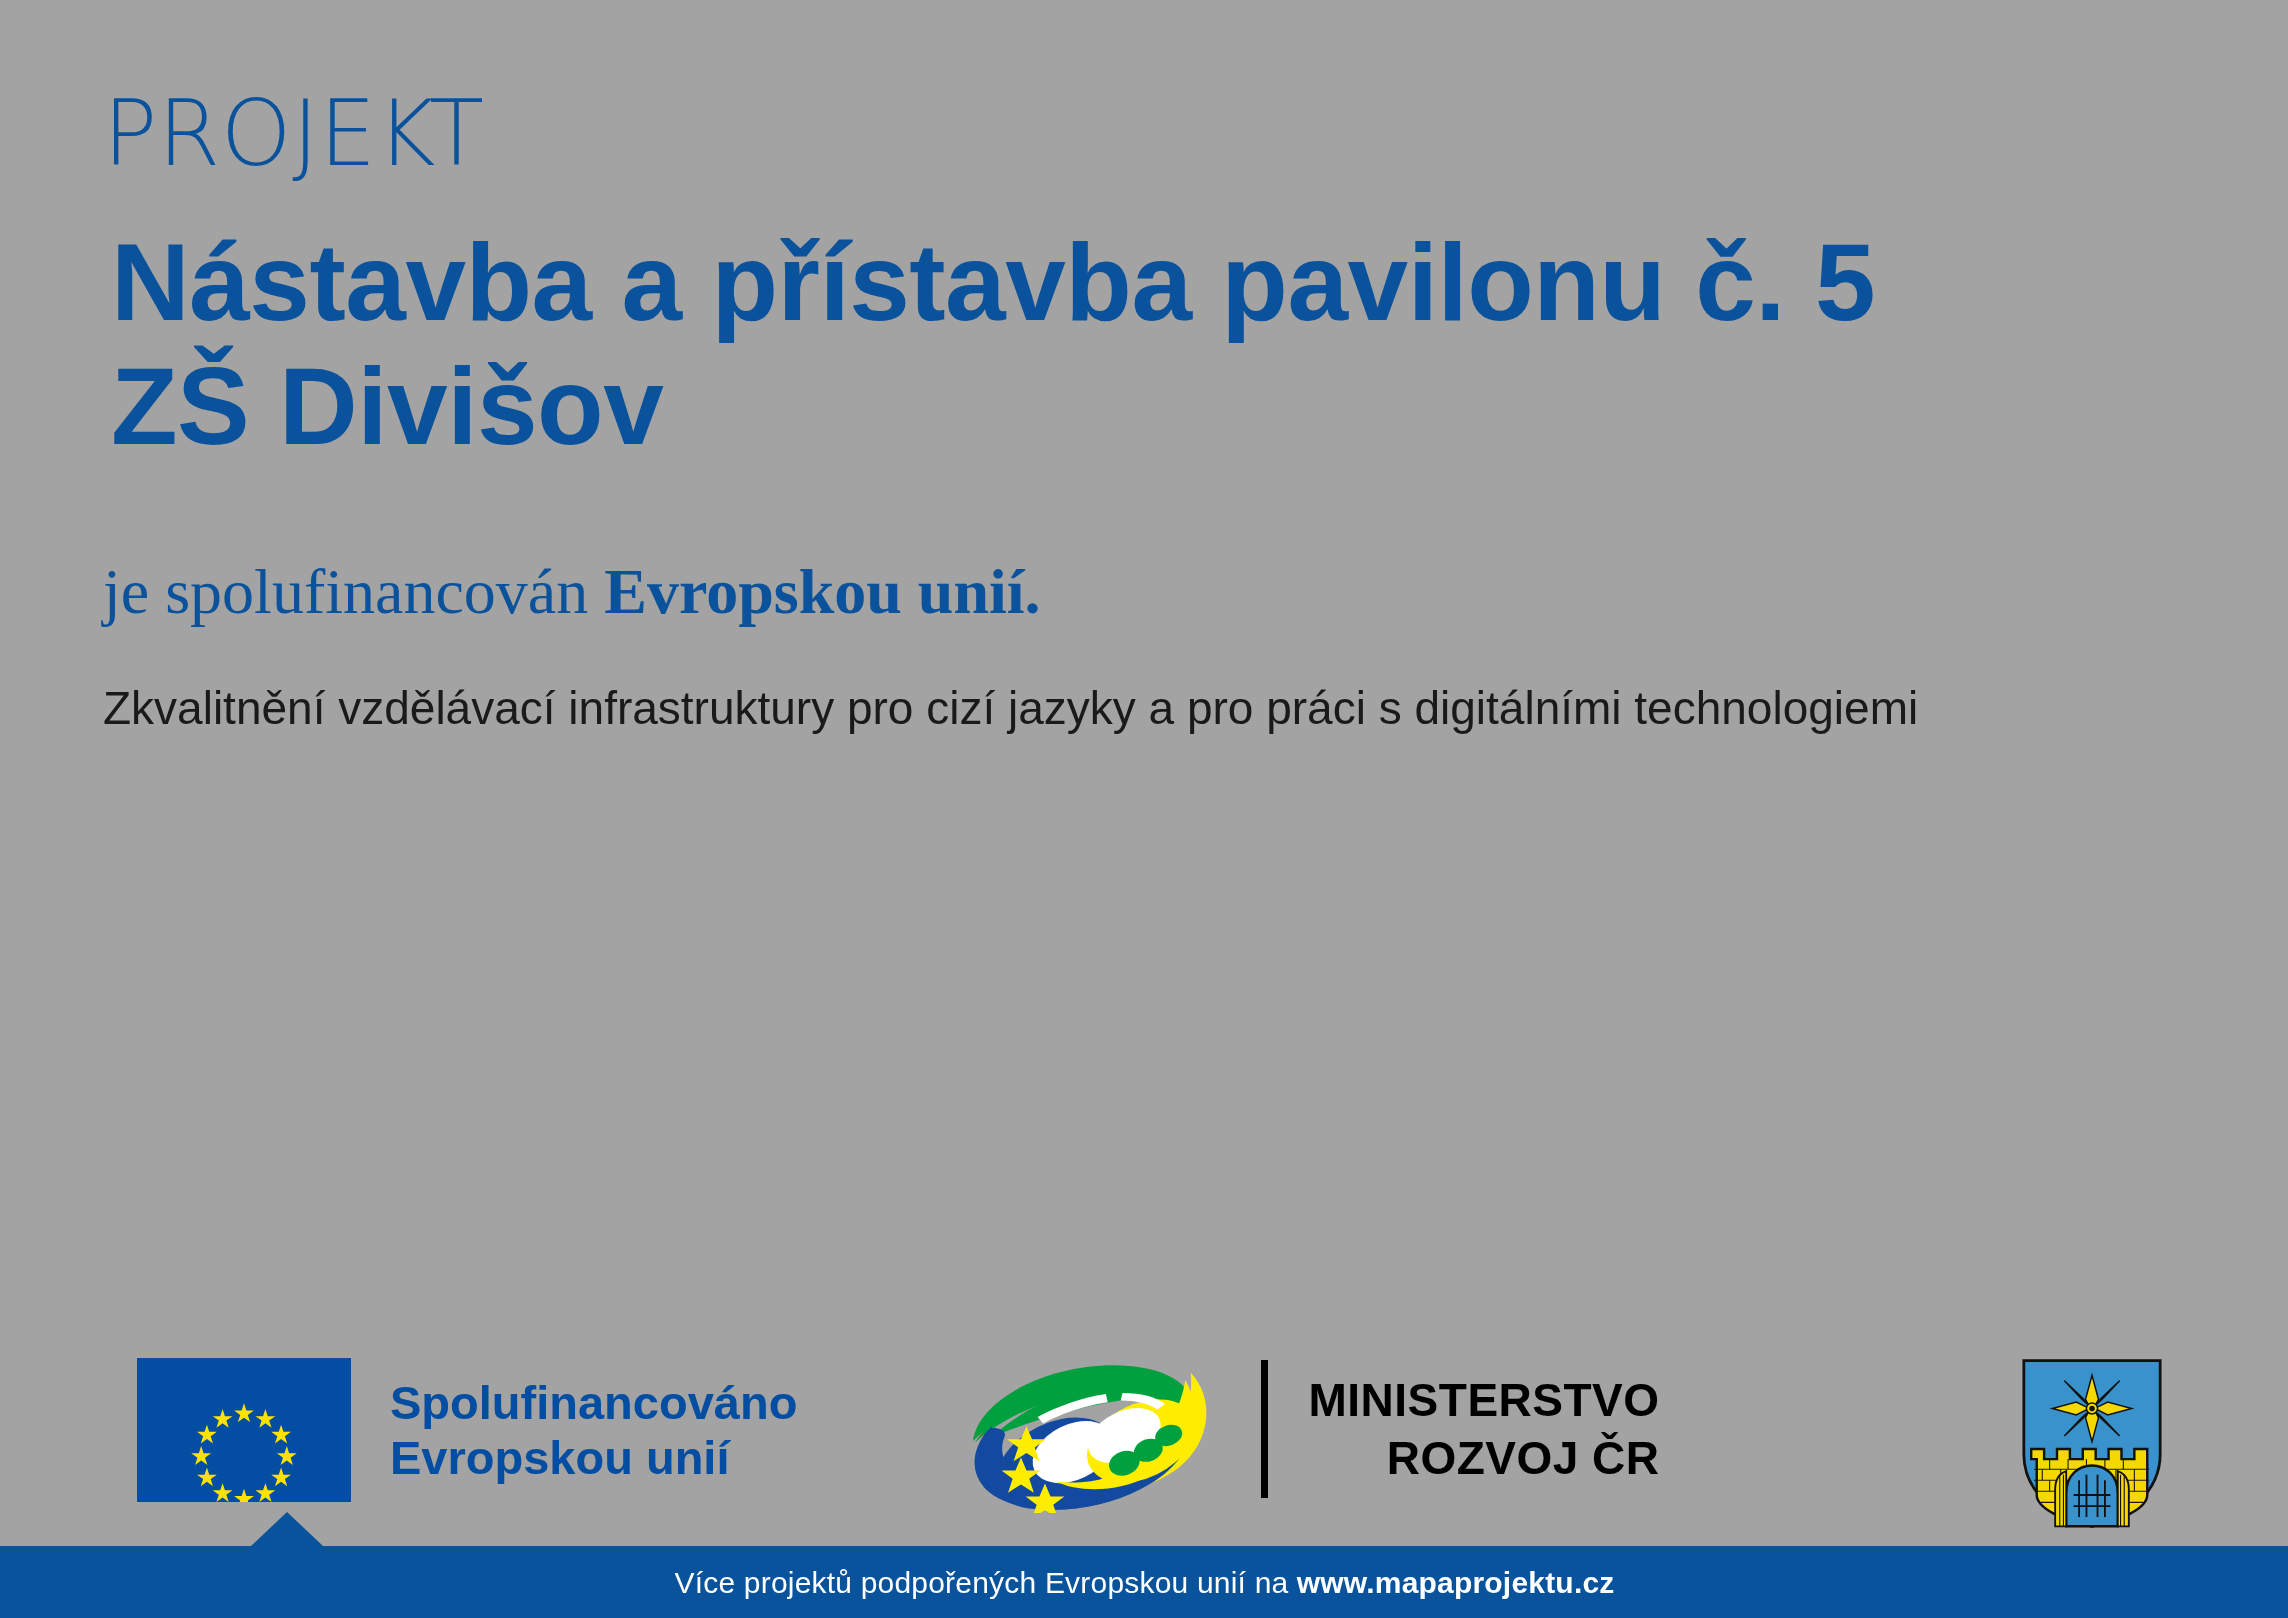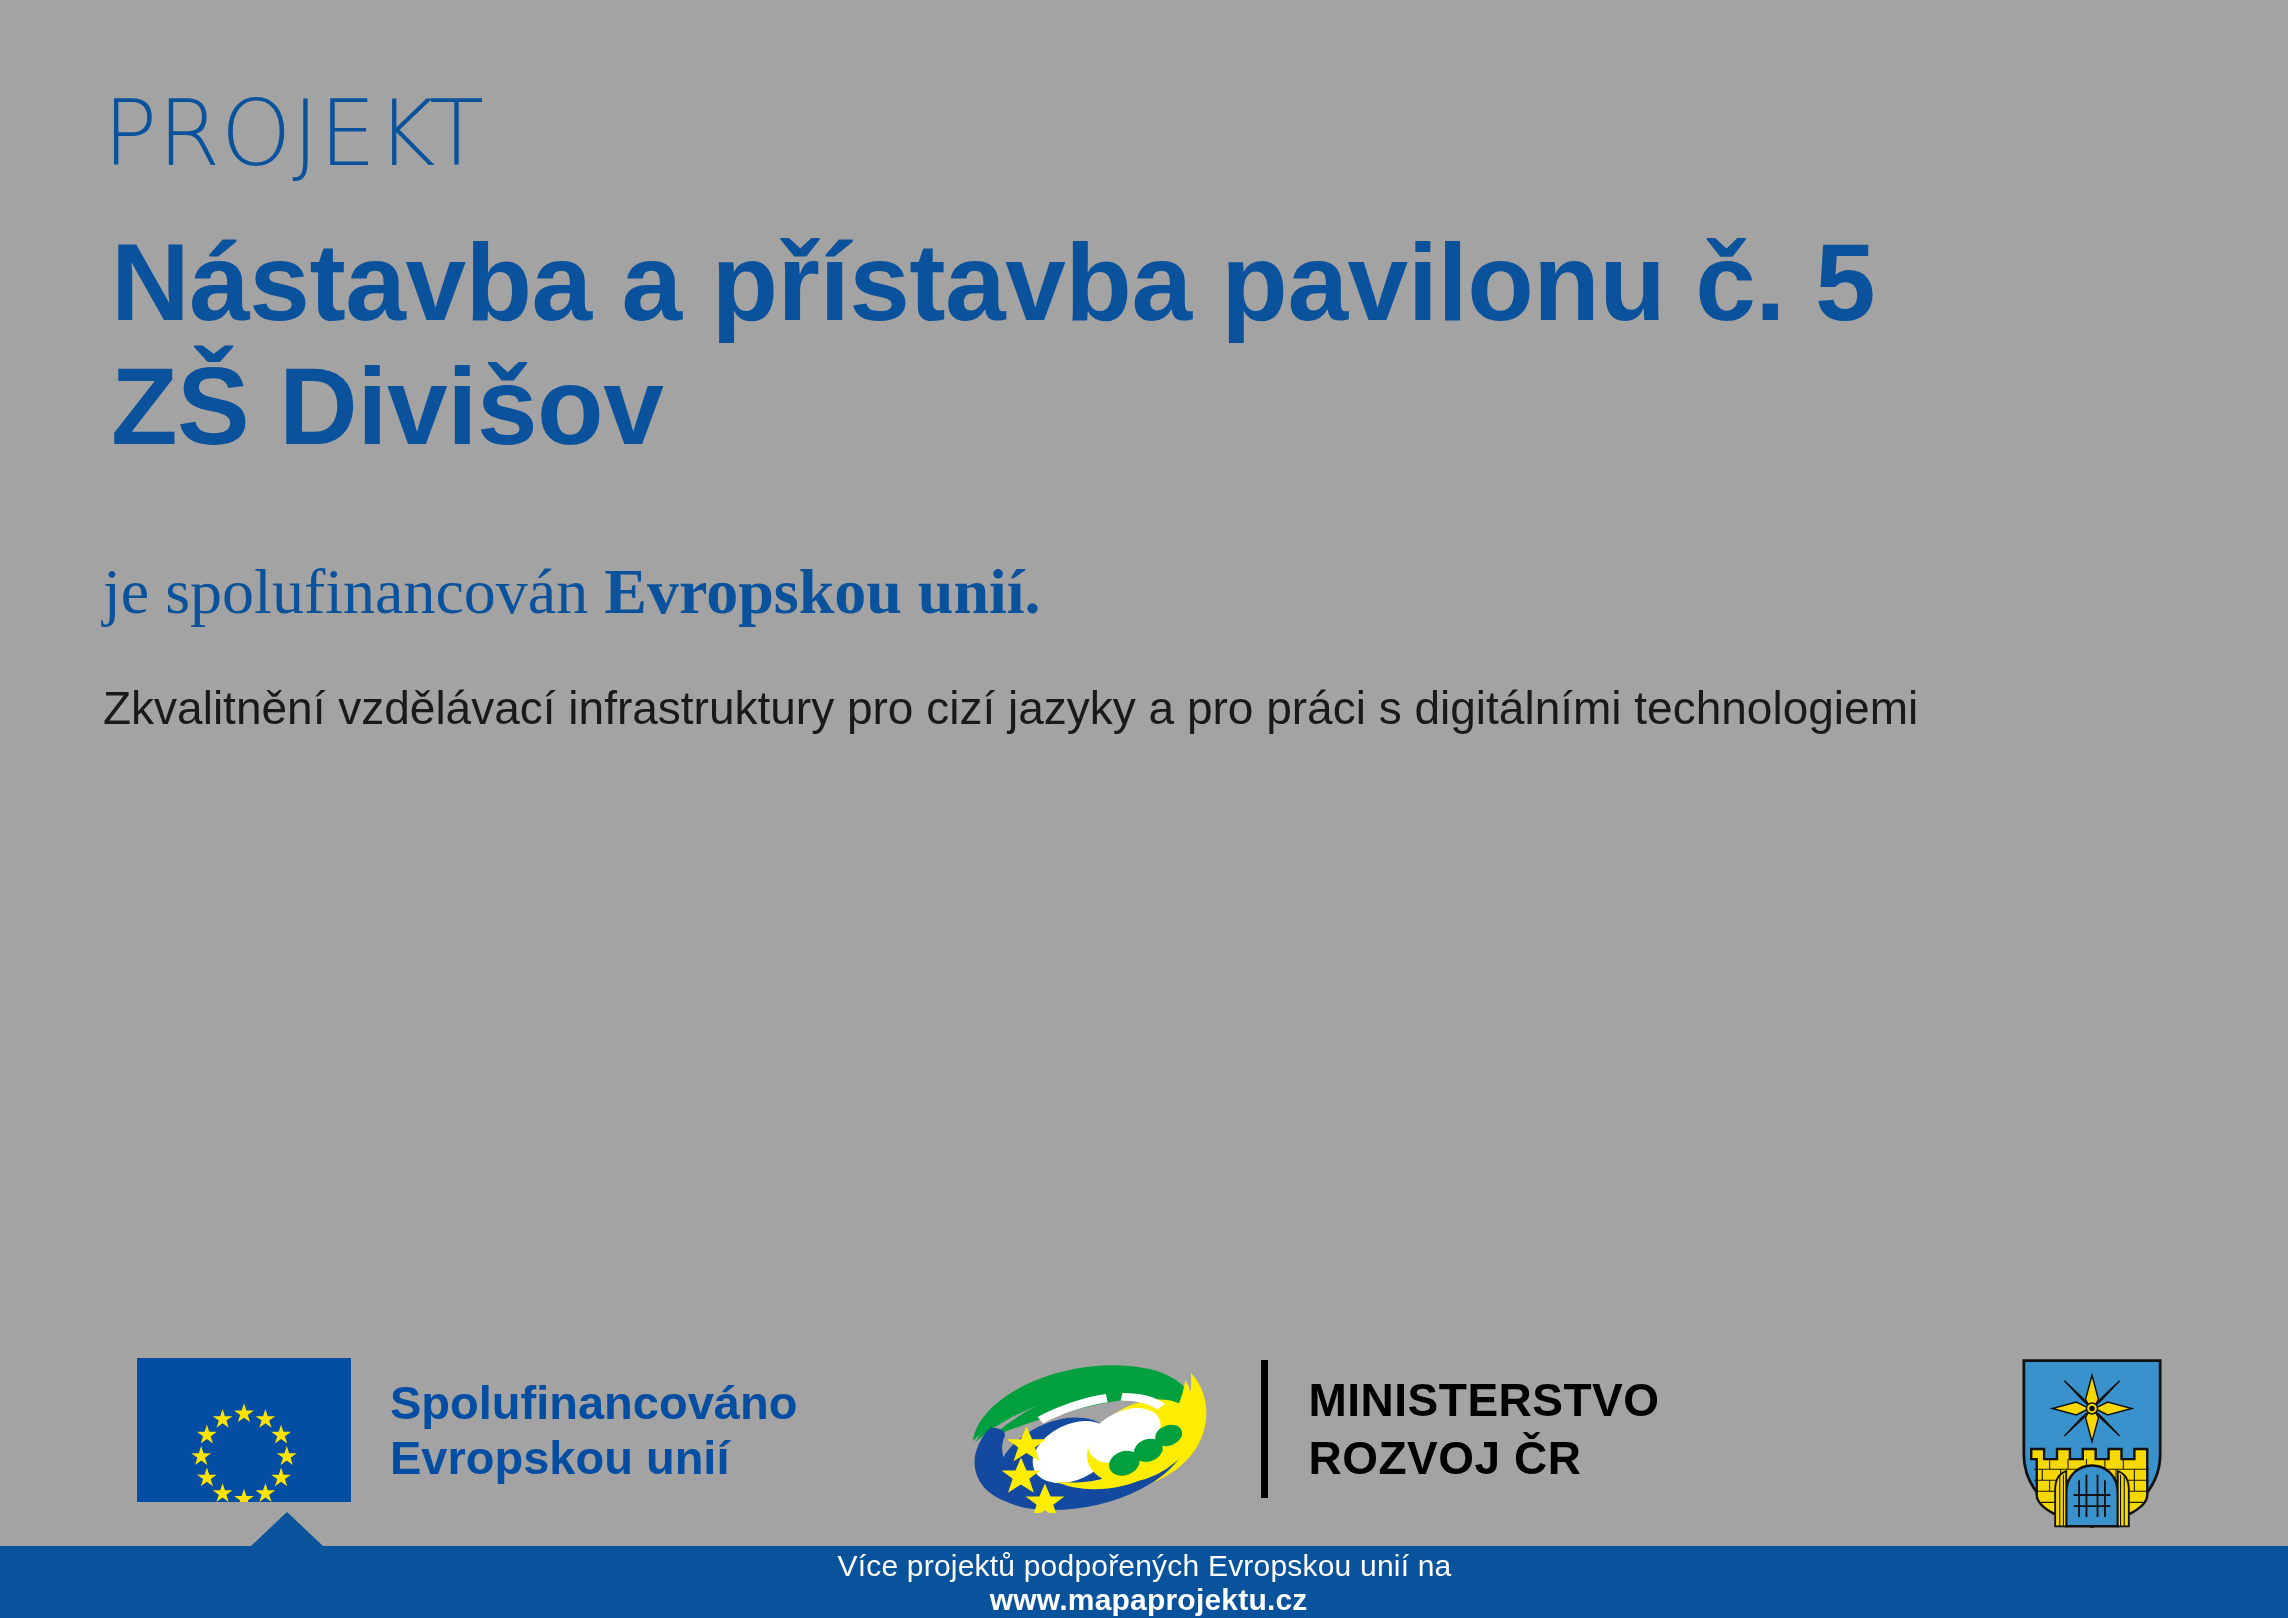"MINISTERSTVO" .mmr-text { text-align: none -> right }
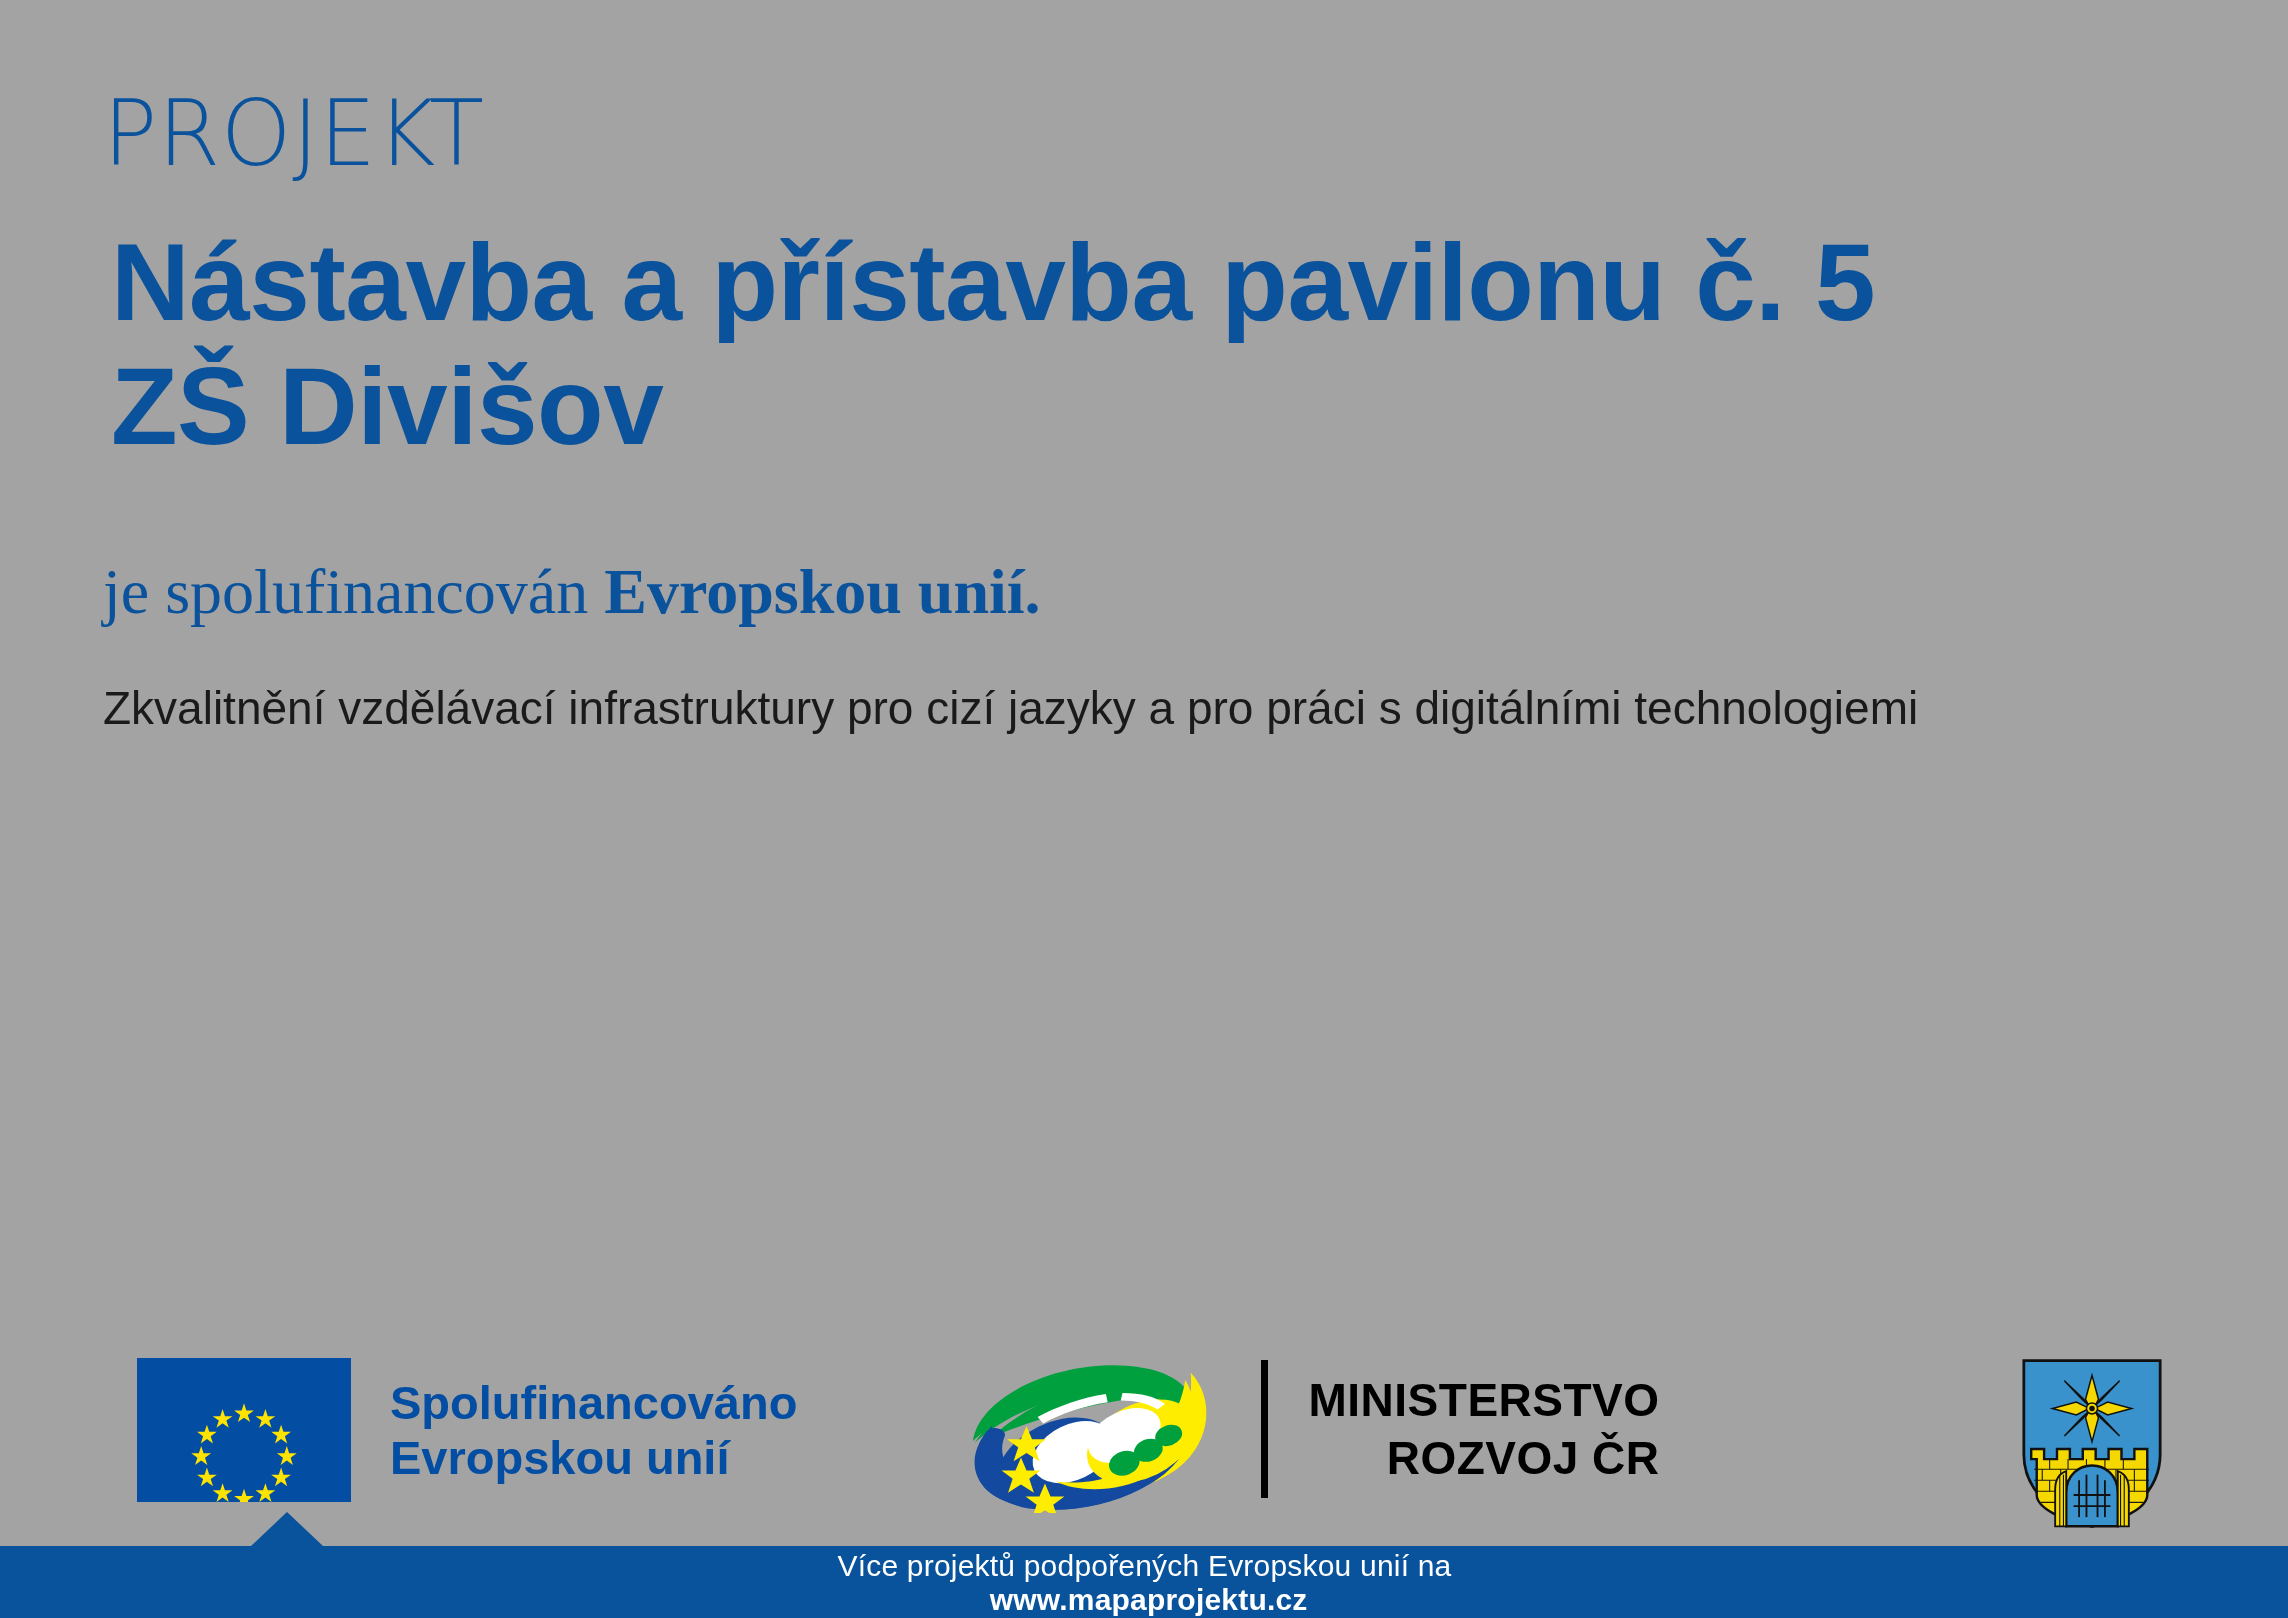"Více projektů podpořených Evropskou unií" .bar-text { flex-direction: column -> none }
